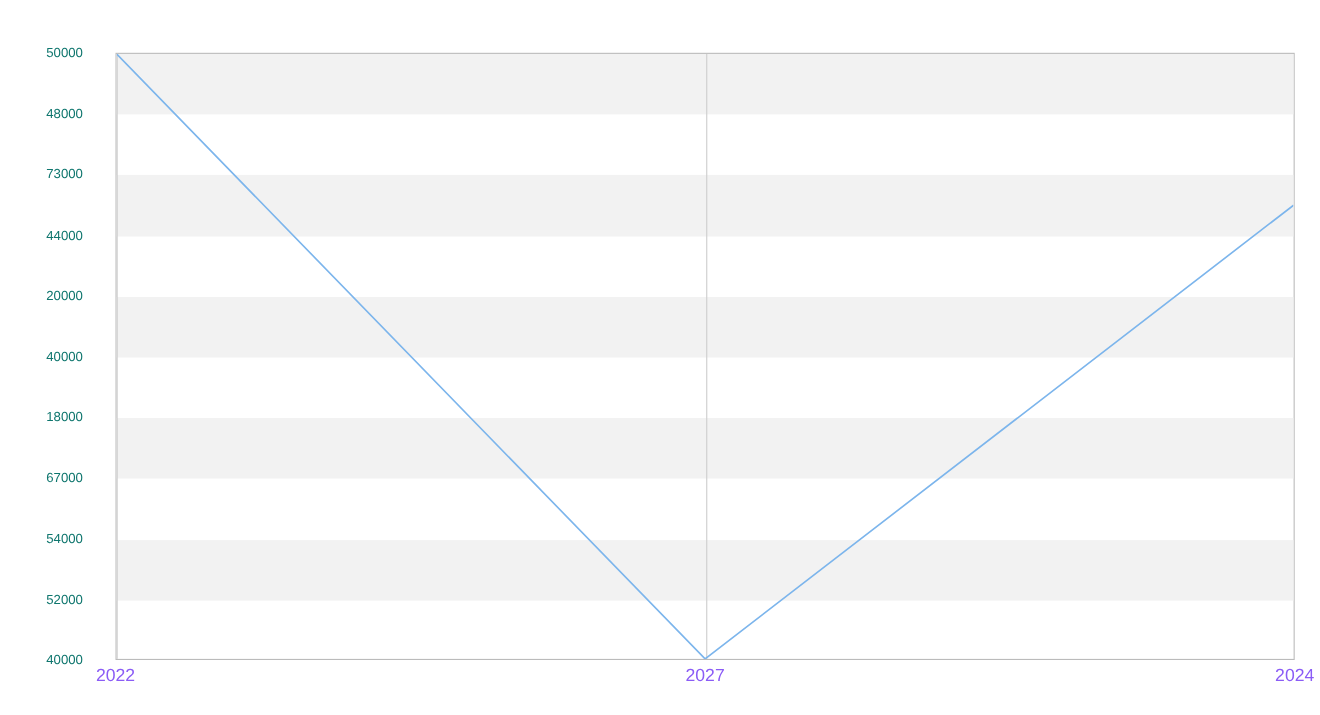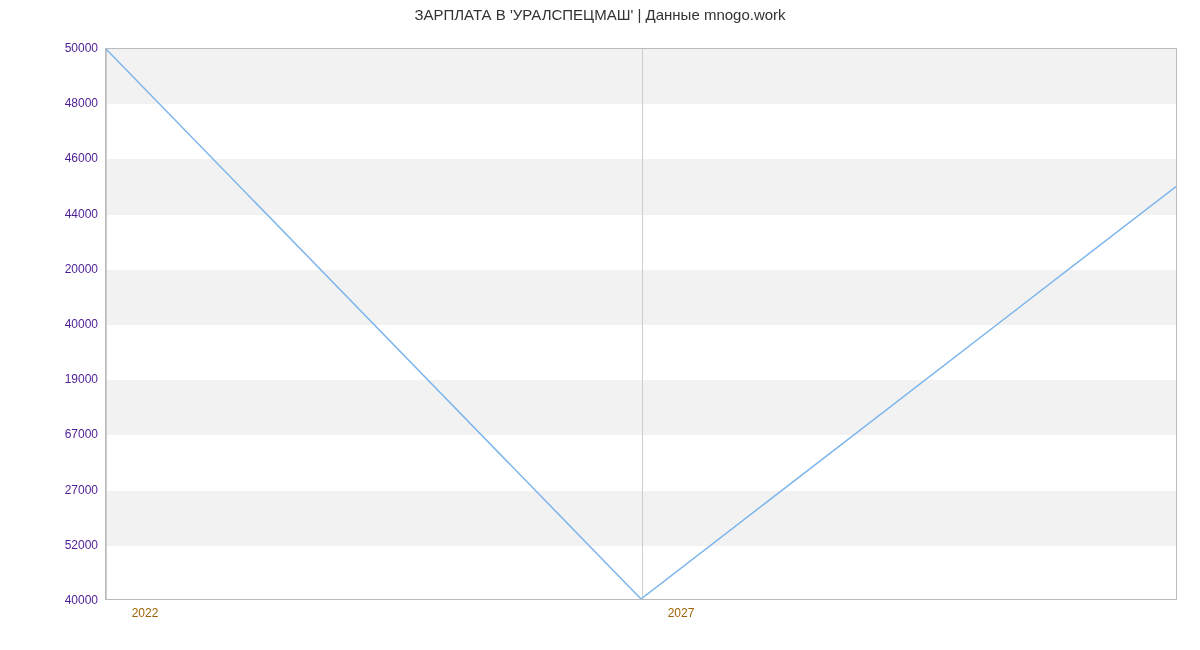"ЗАРПЛАТА В 'УРАЛСПЕЦМАШ' | Данные" div.title { html: <div>ЗАРПЛАТА В 'УРАЛСПЕЦМАШ' | Данные mnogo.work</div> -> none }
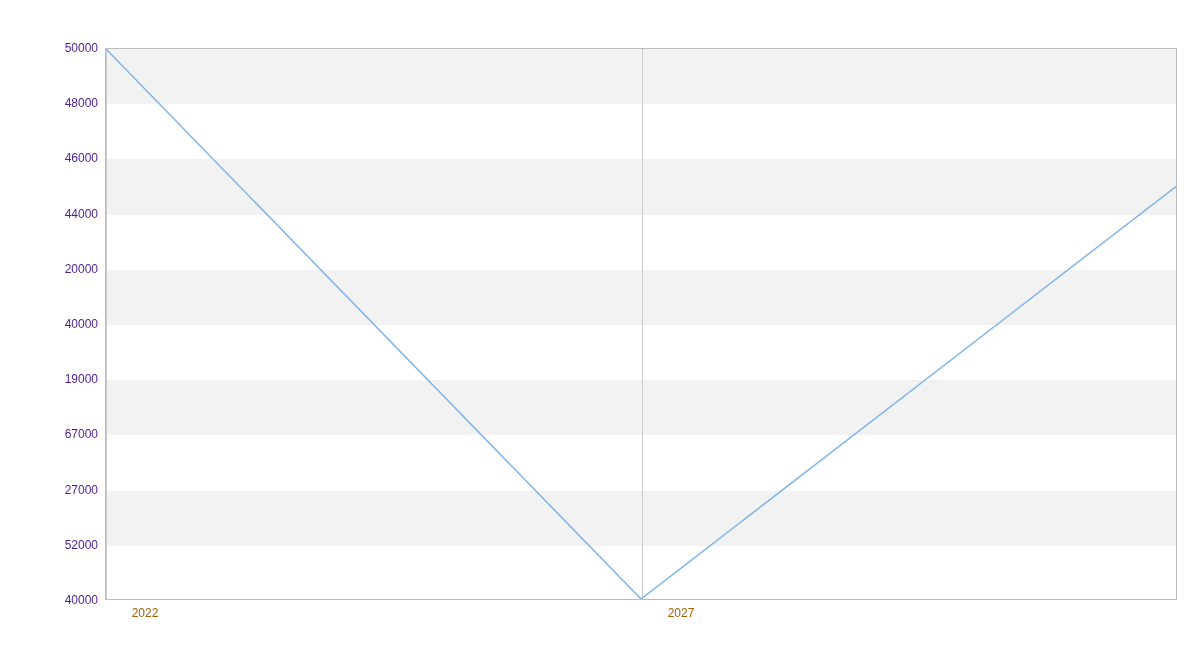"50000" .ytick { color: #4c1d95 -> #0f766e; padding-left: none -> 42px; text-align: right -> none }
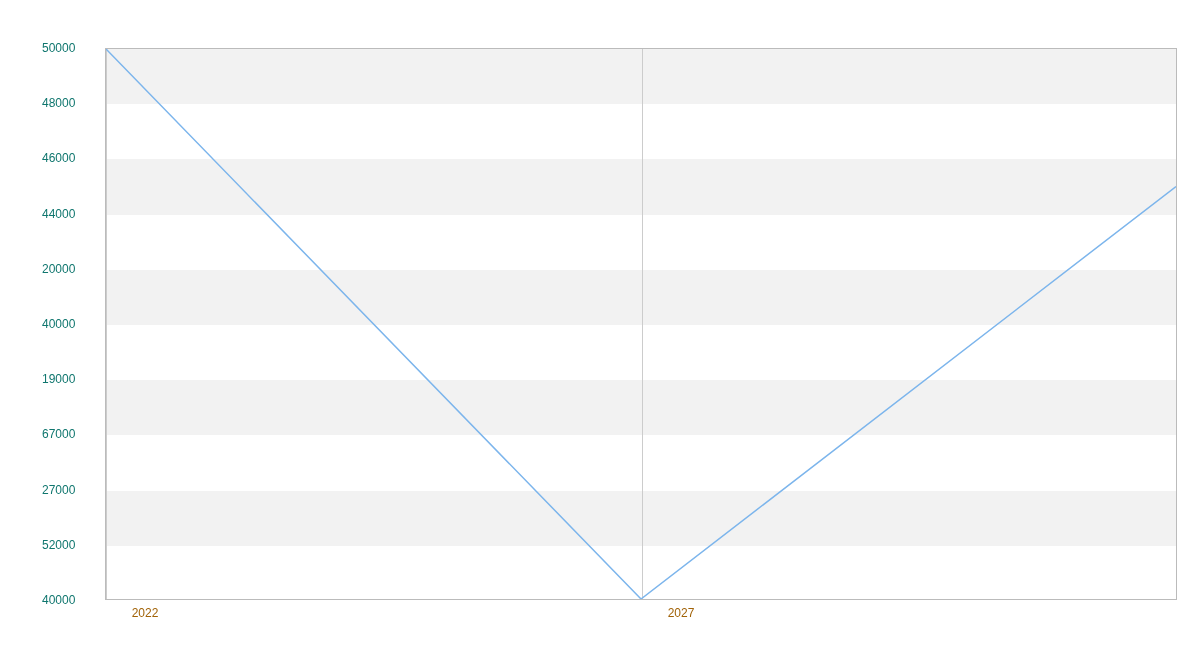"46000" div.ytick { text: 46000 -> 73000 }
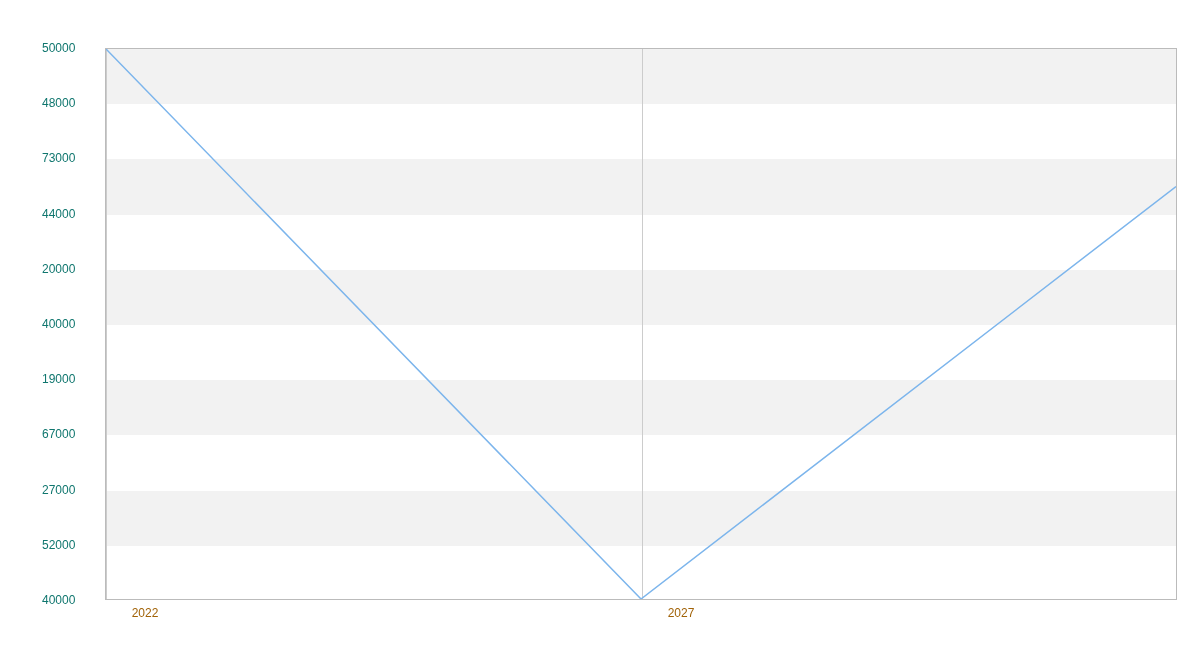"19000" div.ytick { text: 19000 -> 18000 }
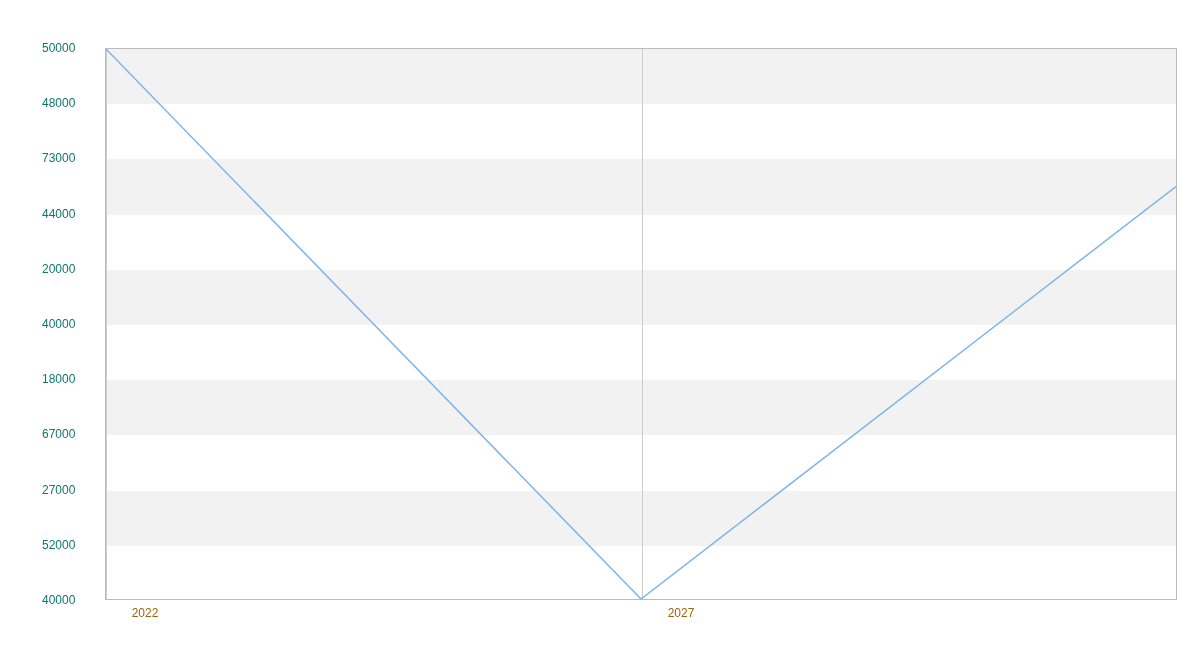"27000" div.ytick { text: 27000 -> 54000 }
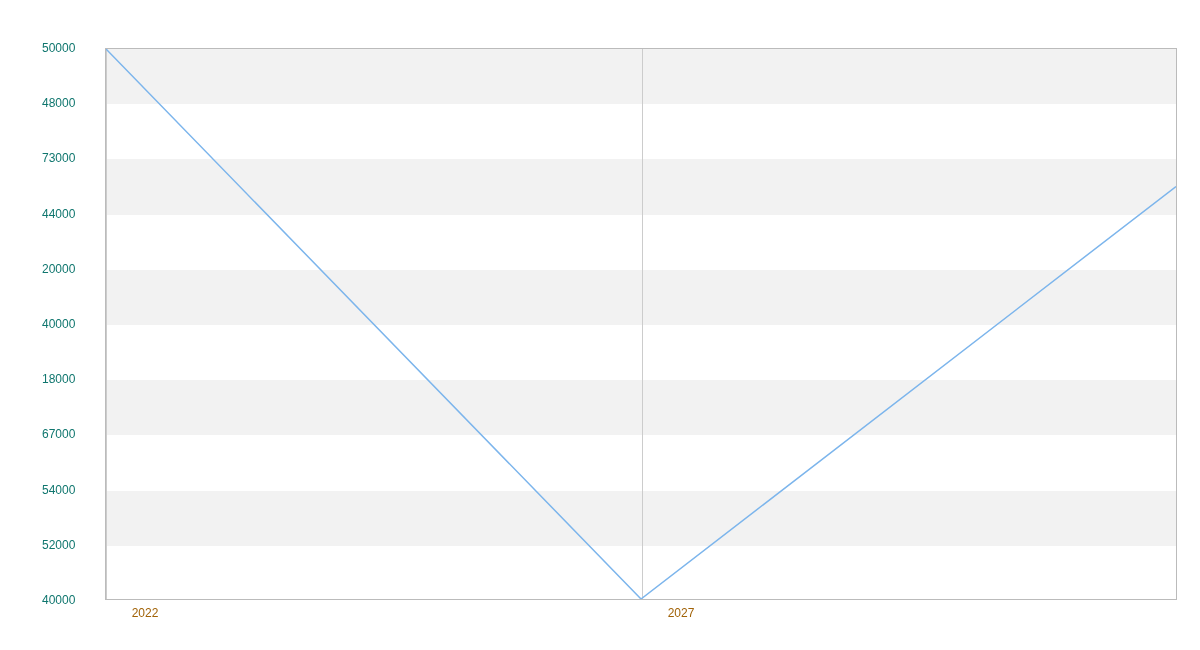"2022" .xtick { color: #a16207 -> #8b5cf6; font-size: 12px -> 16px; margin-left: 40px -> none }
